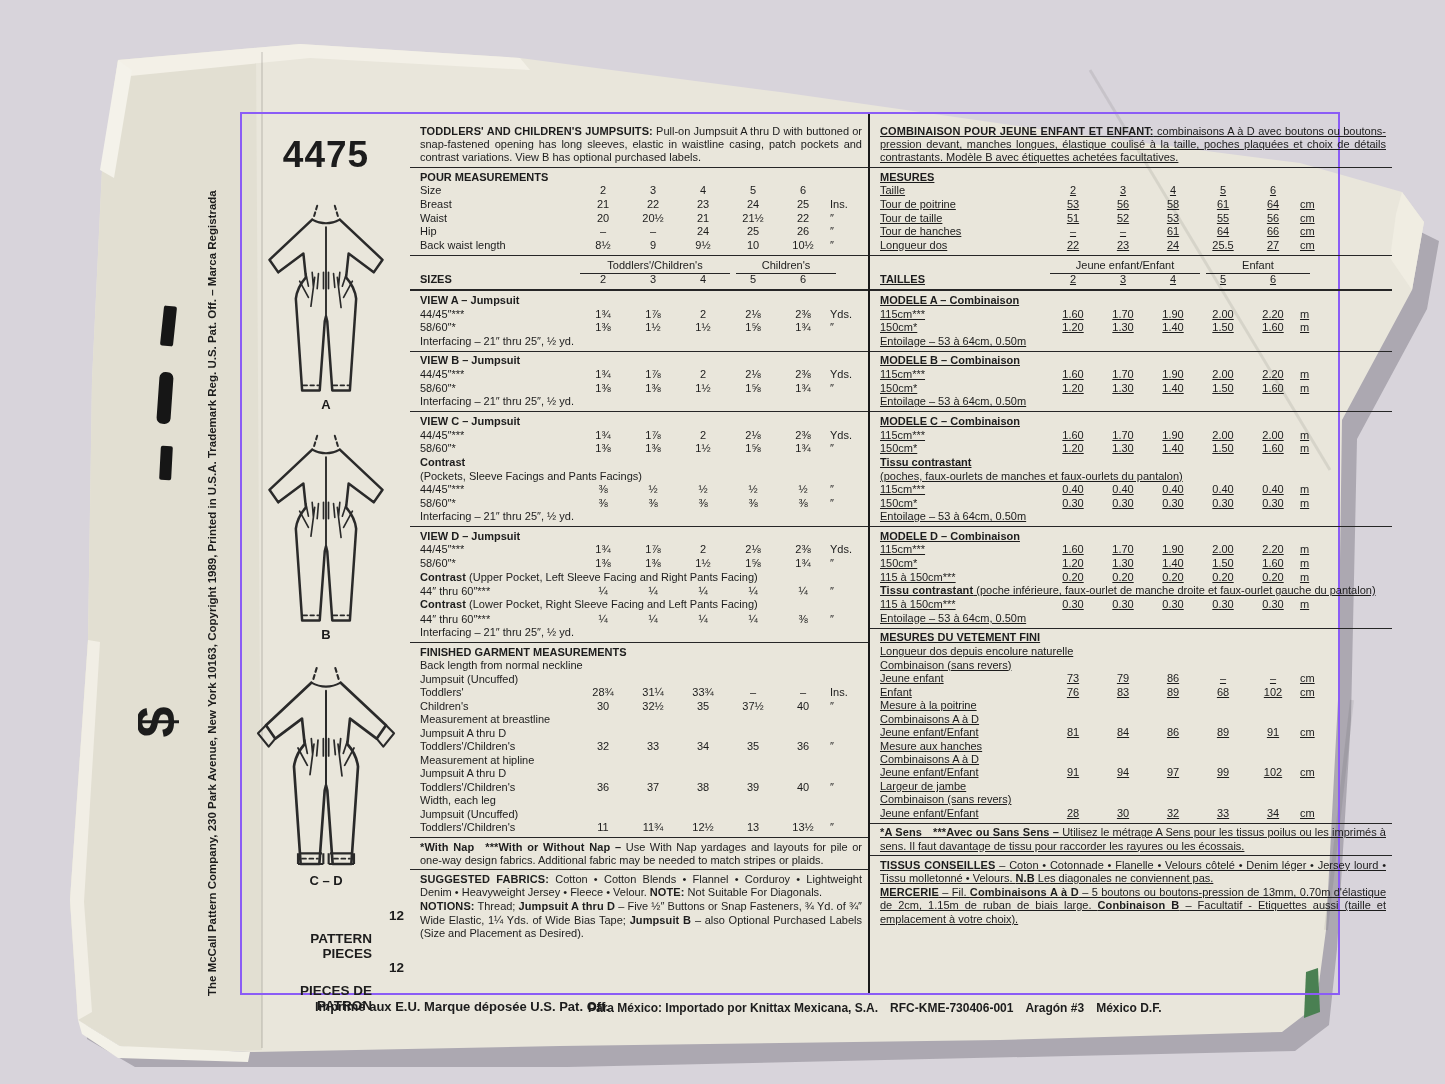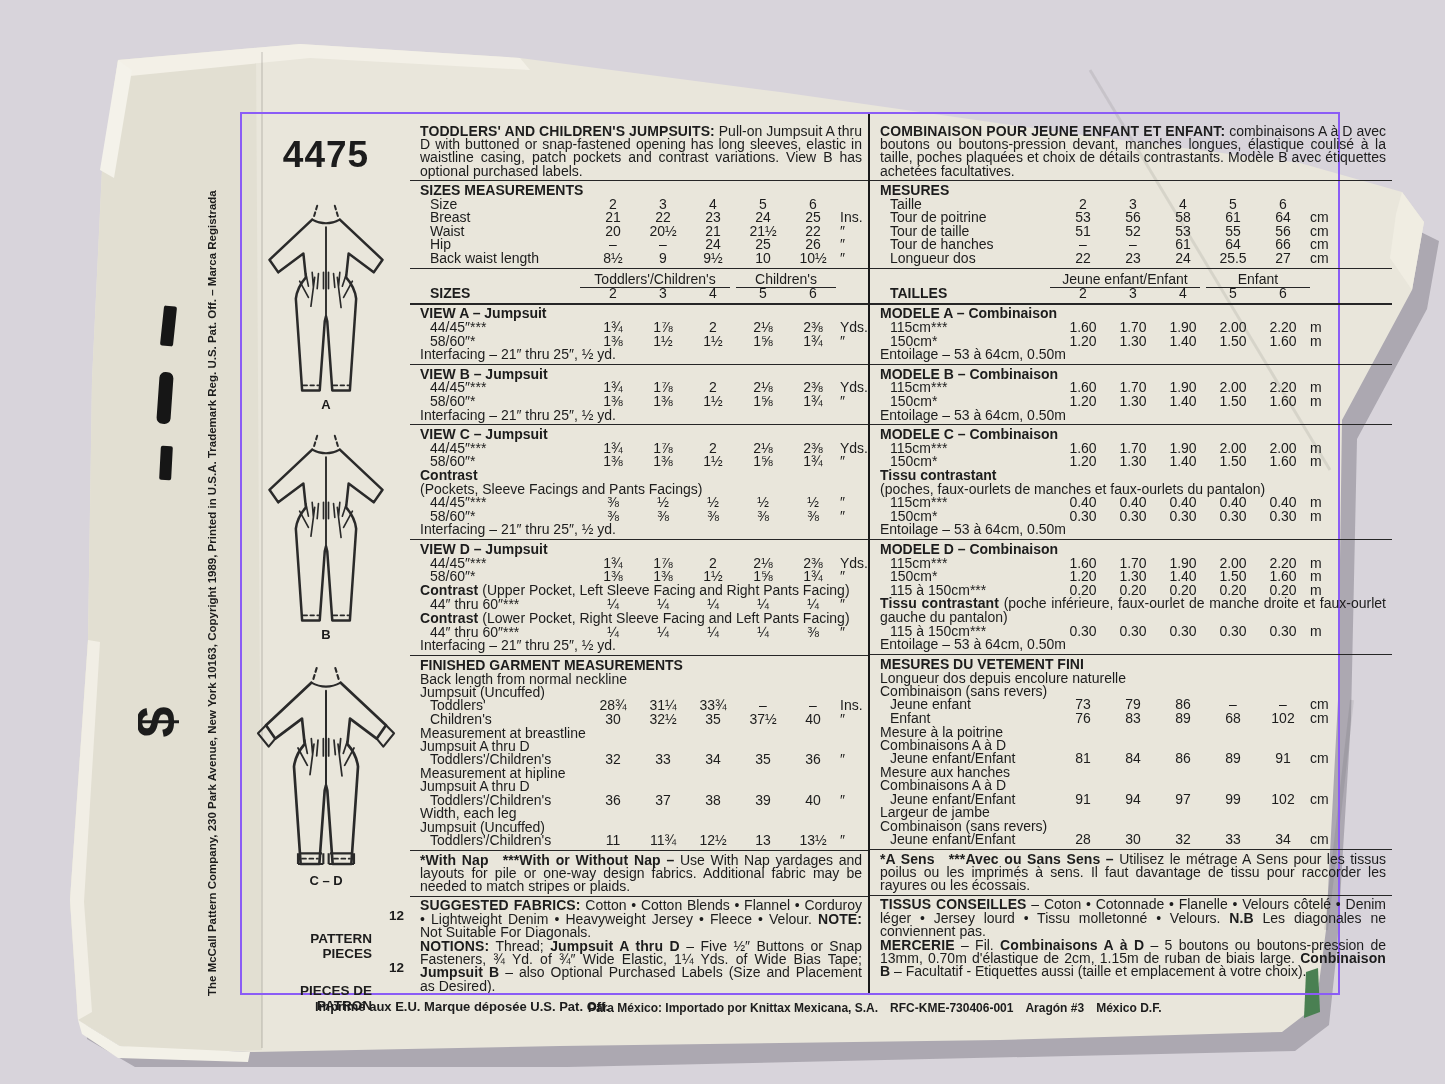"TODDLERS' AND CHILDREN'S JUMPSUITS:" .col { font-size: 14px -> 11px }
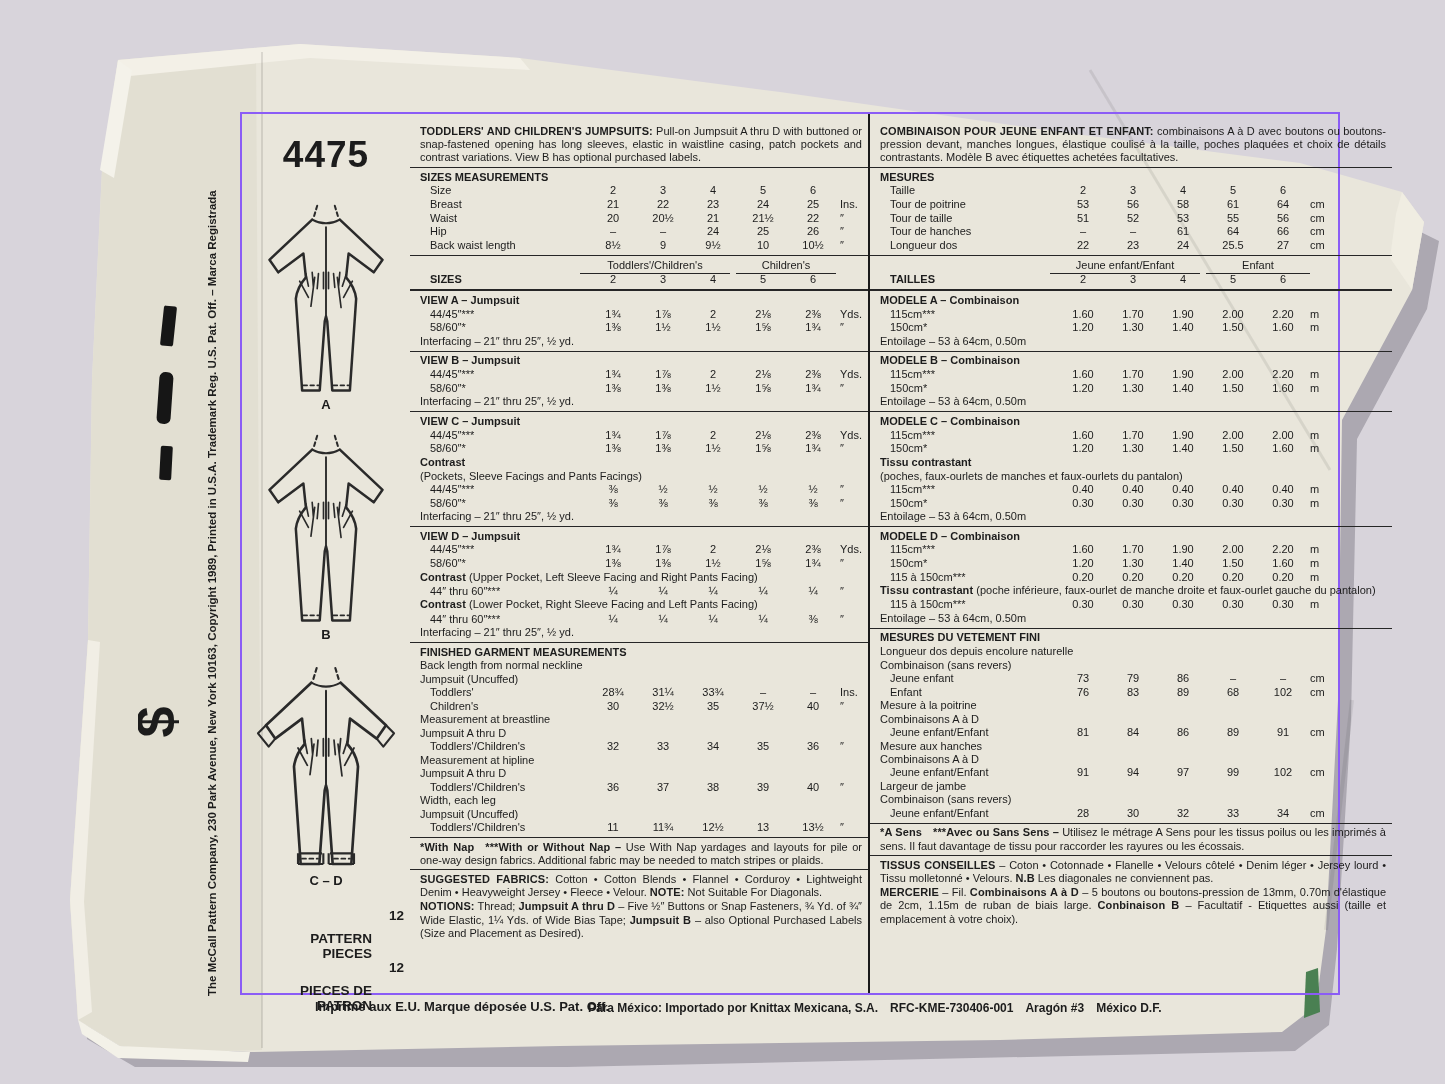"COMBINAISON POUR JEUNE ENFANT ET" .col-fr { text-decoration: none -> underline }
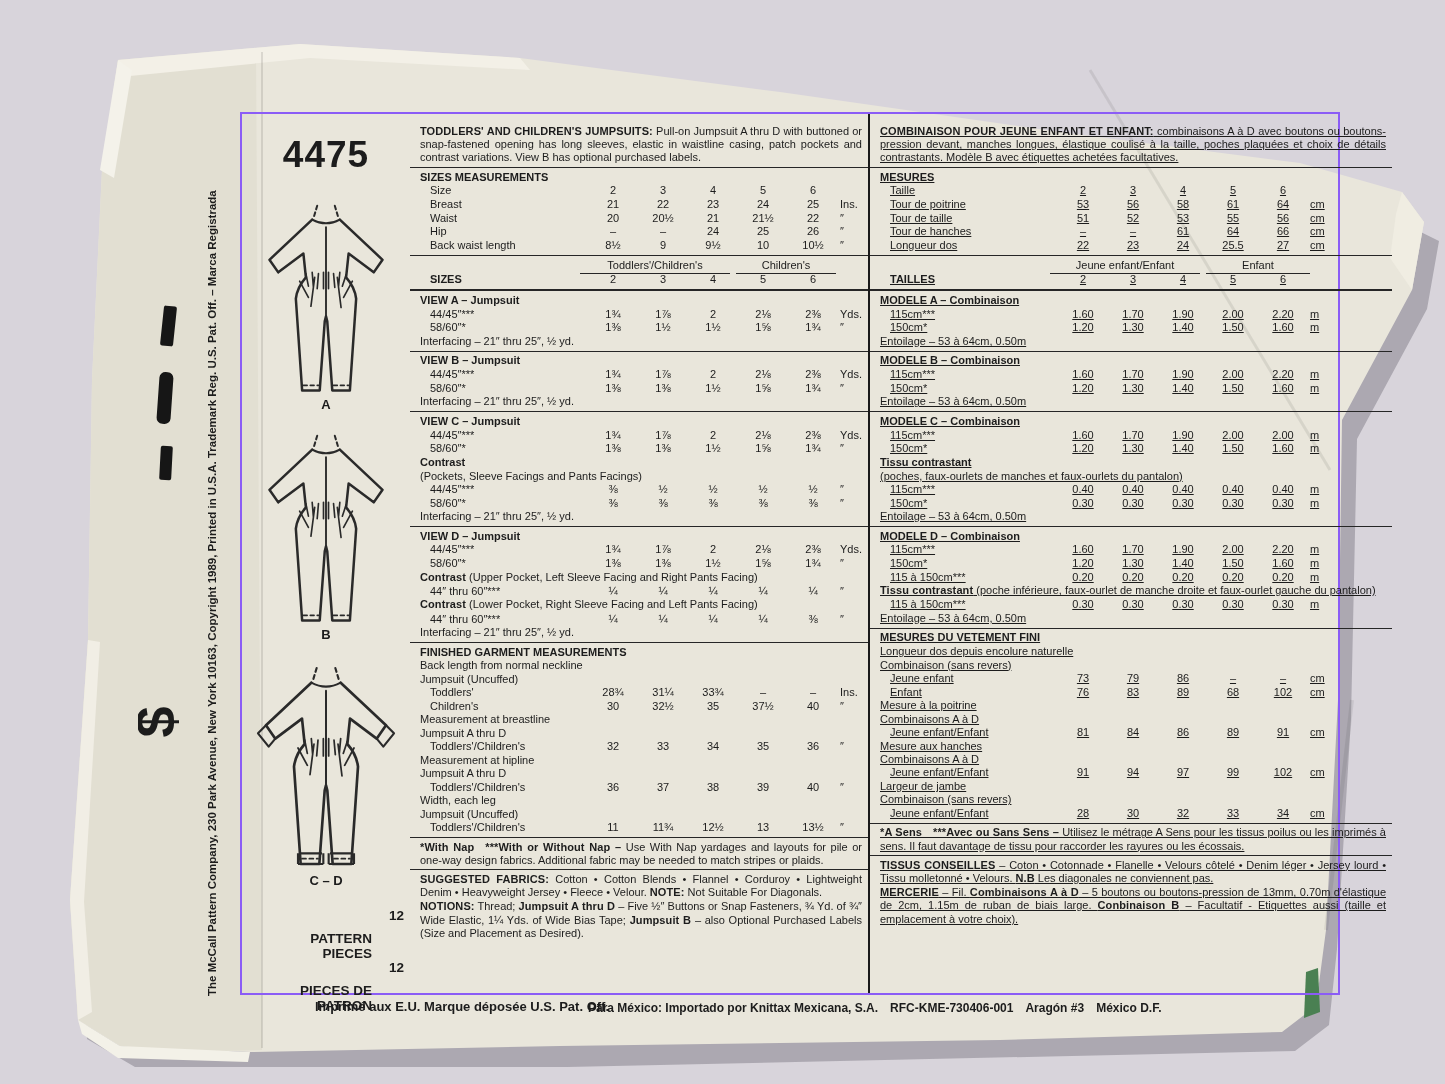"SIZES MEASUREMENTS" div.hline { text: SIZES -> POUR }
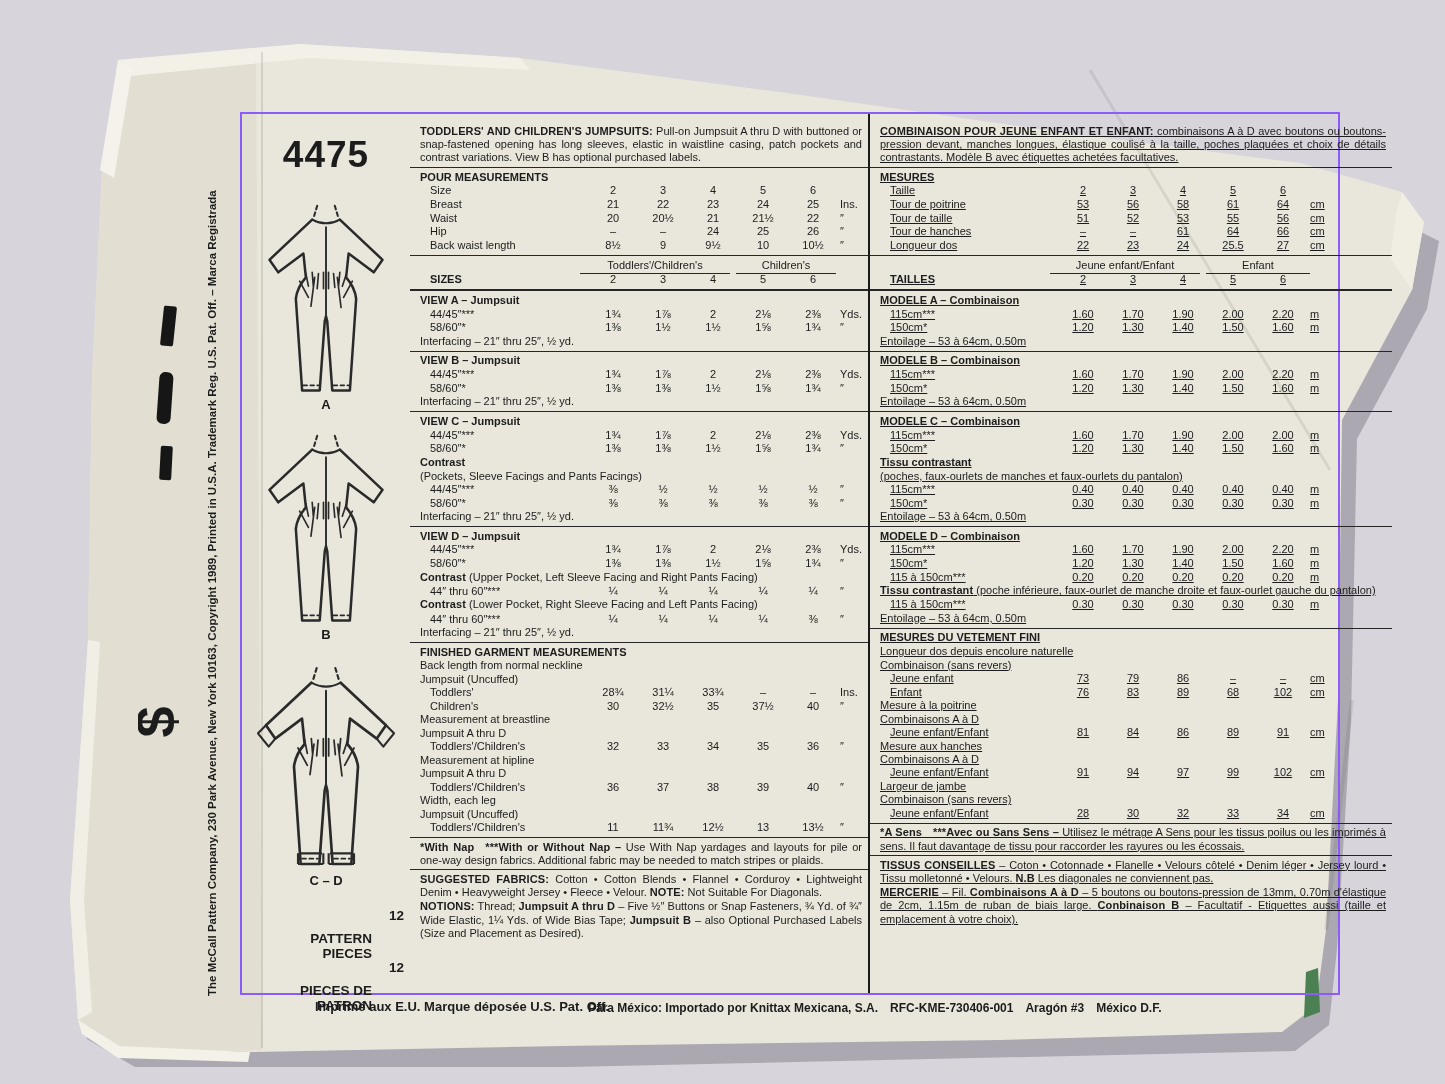"Size" .rlabel { margin-left: 10px -> none }
